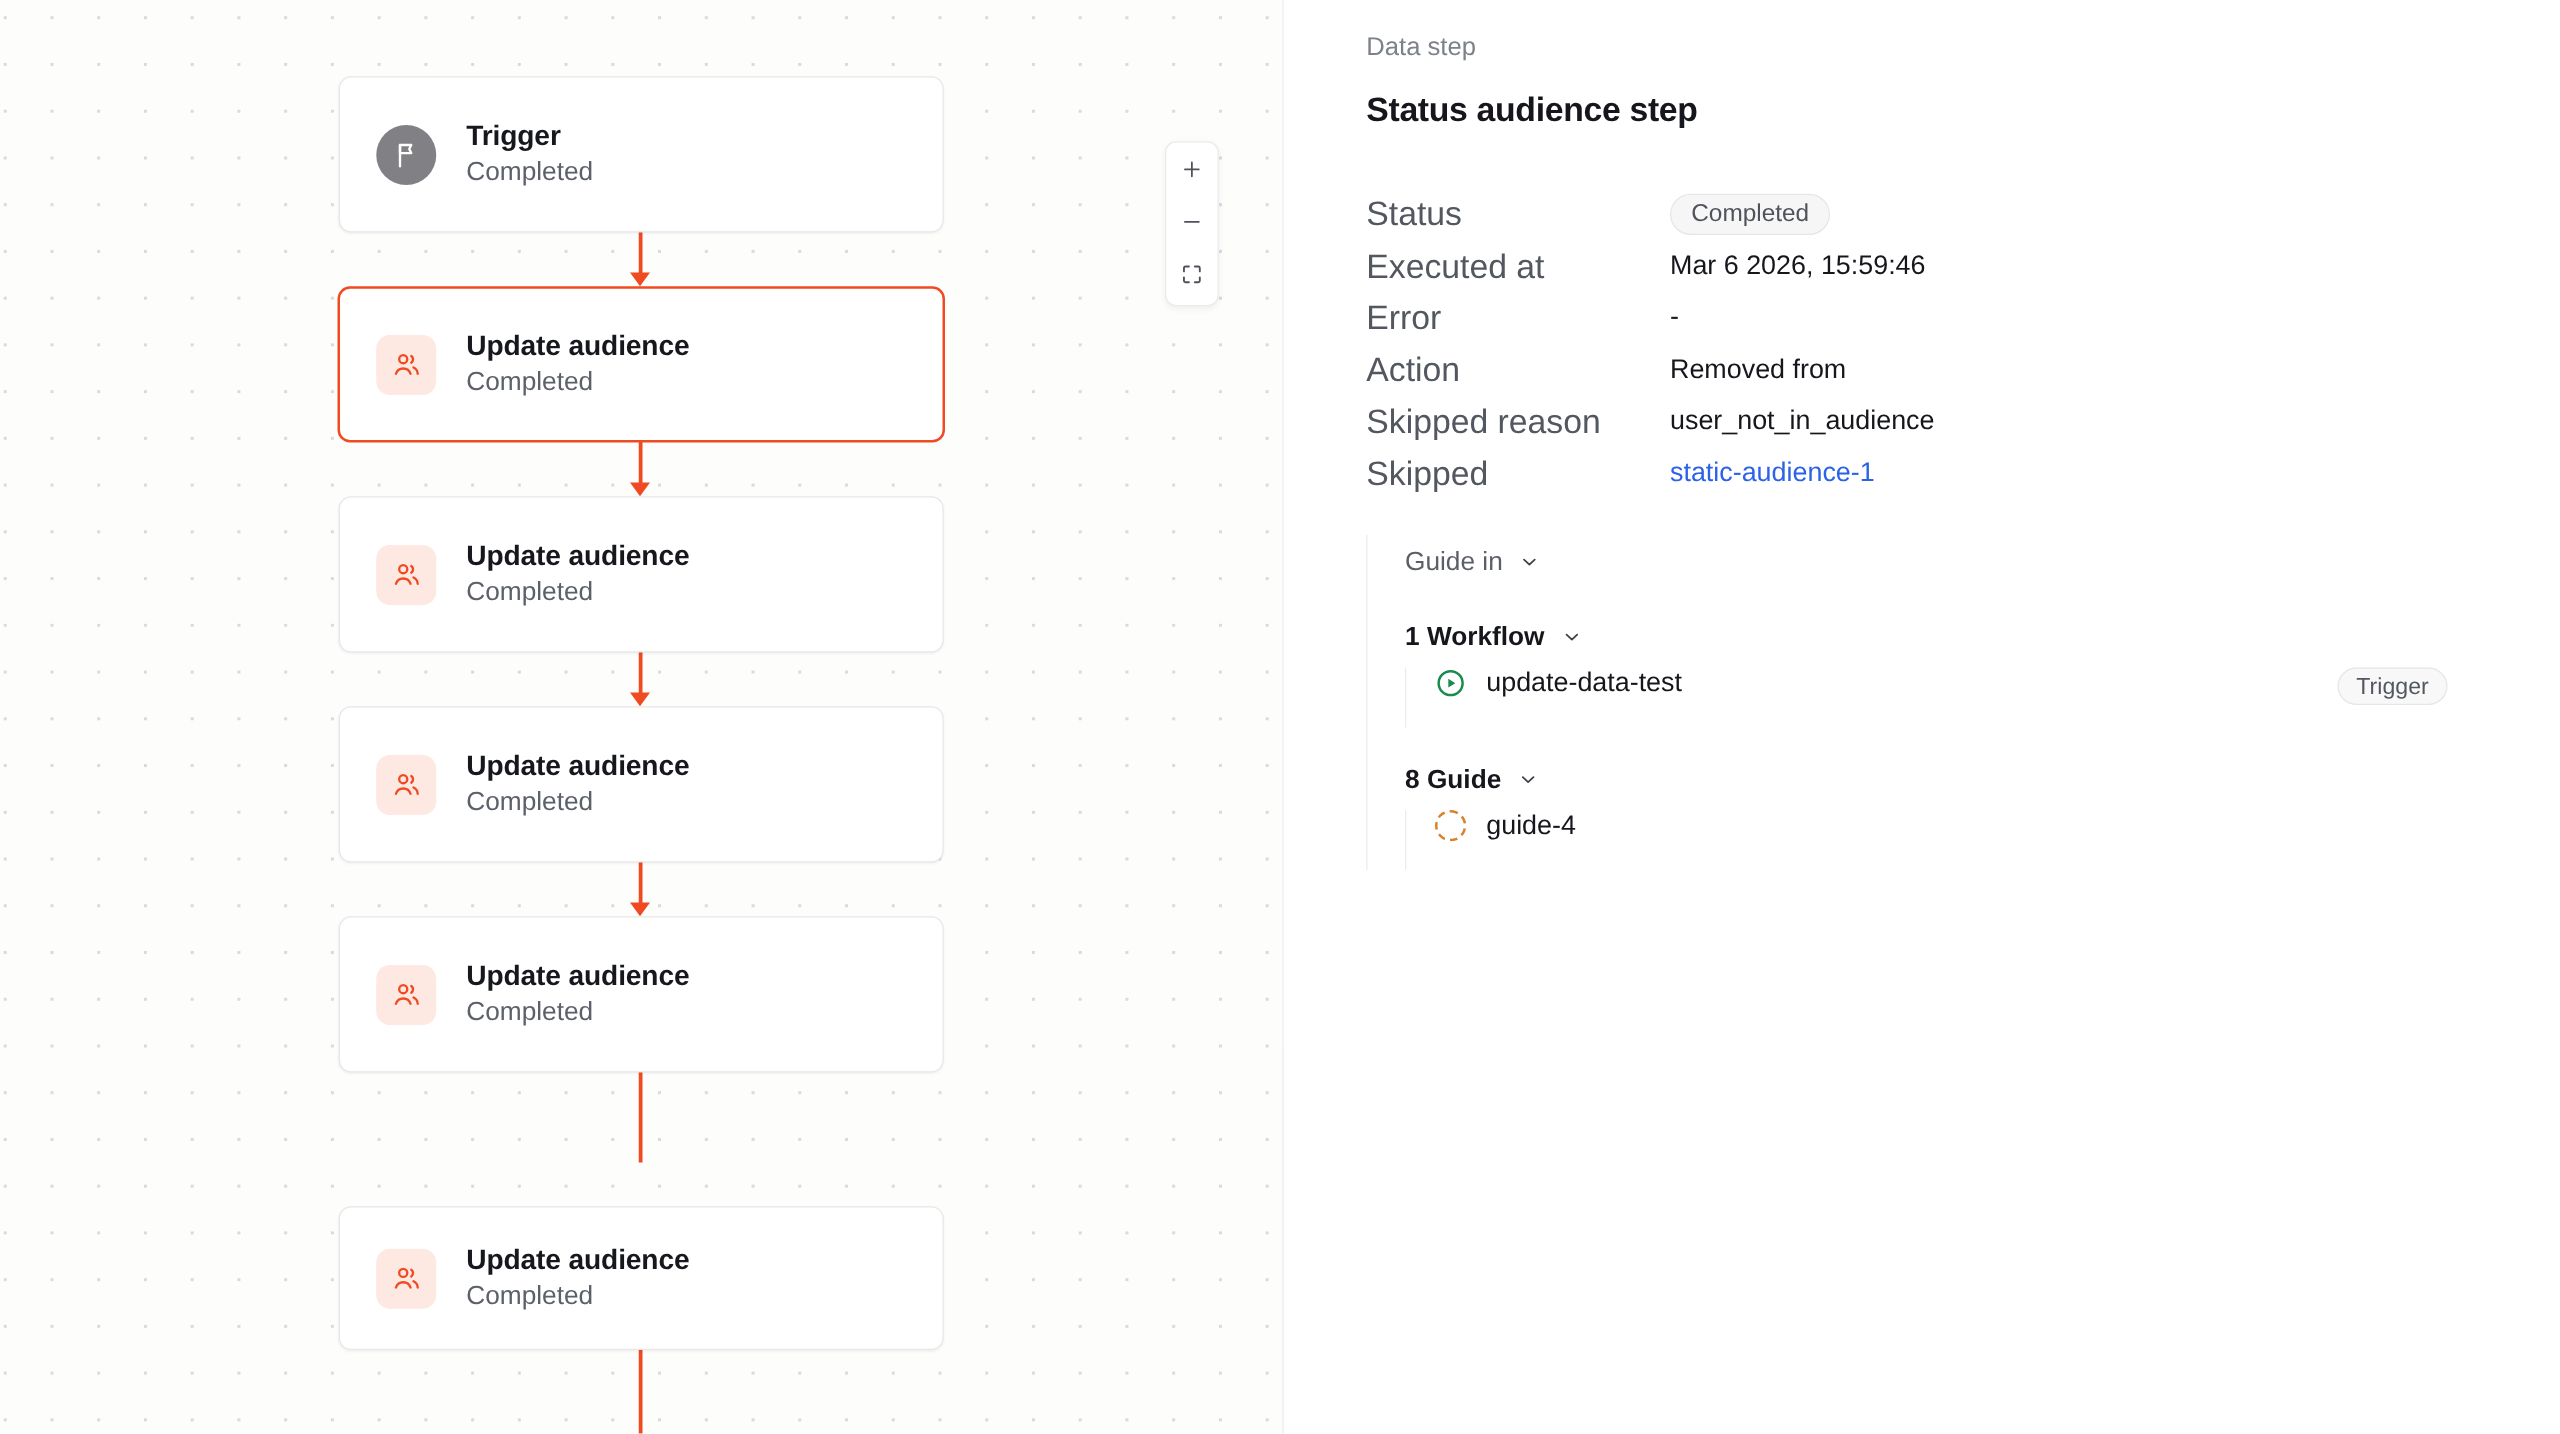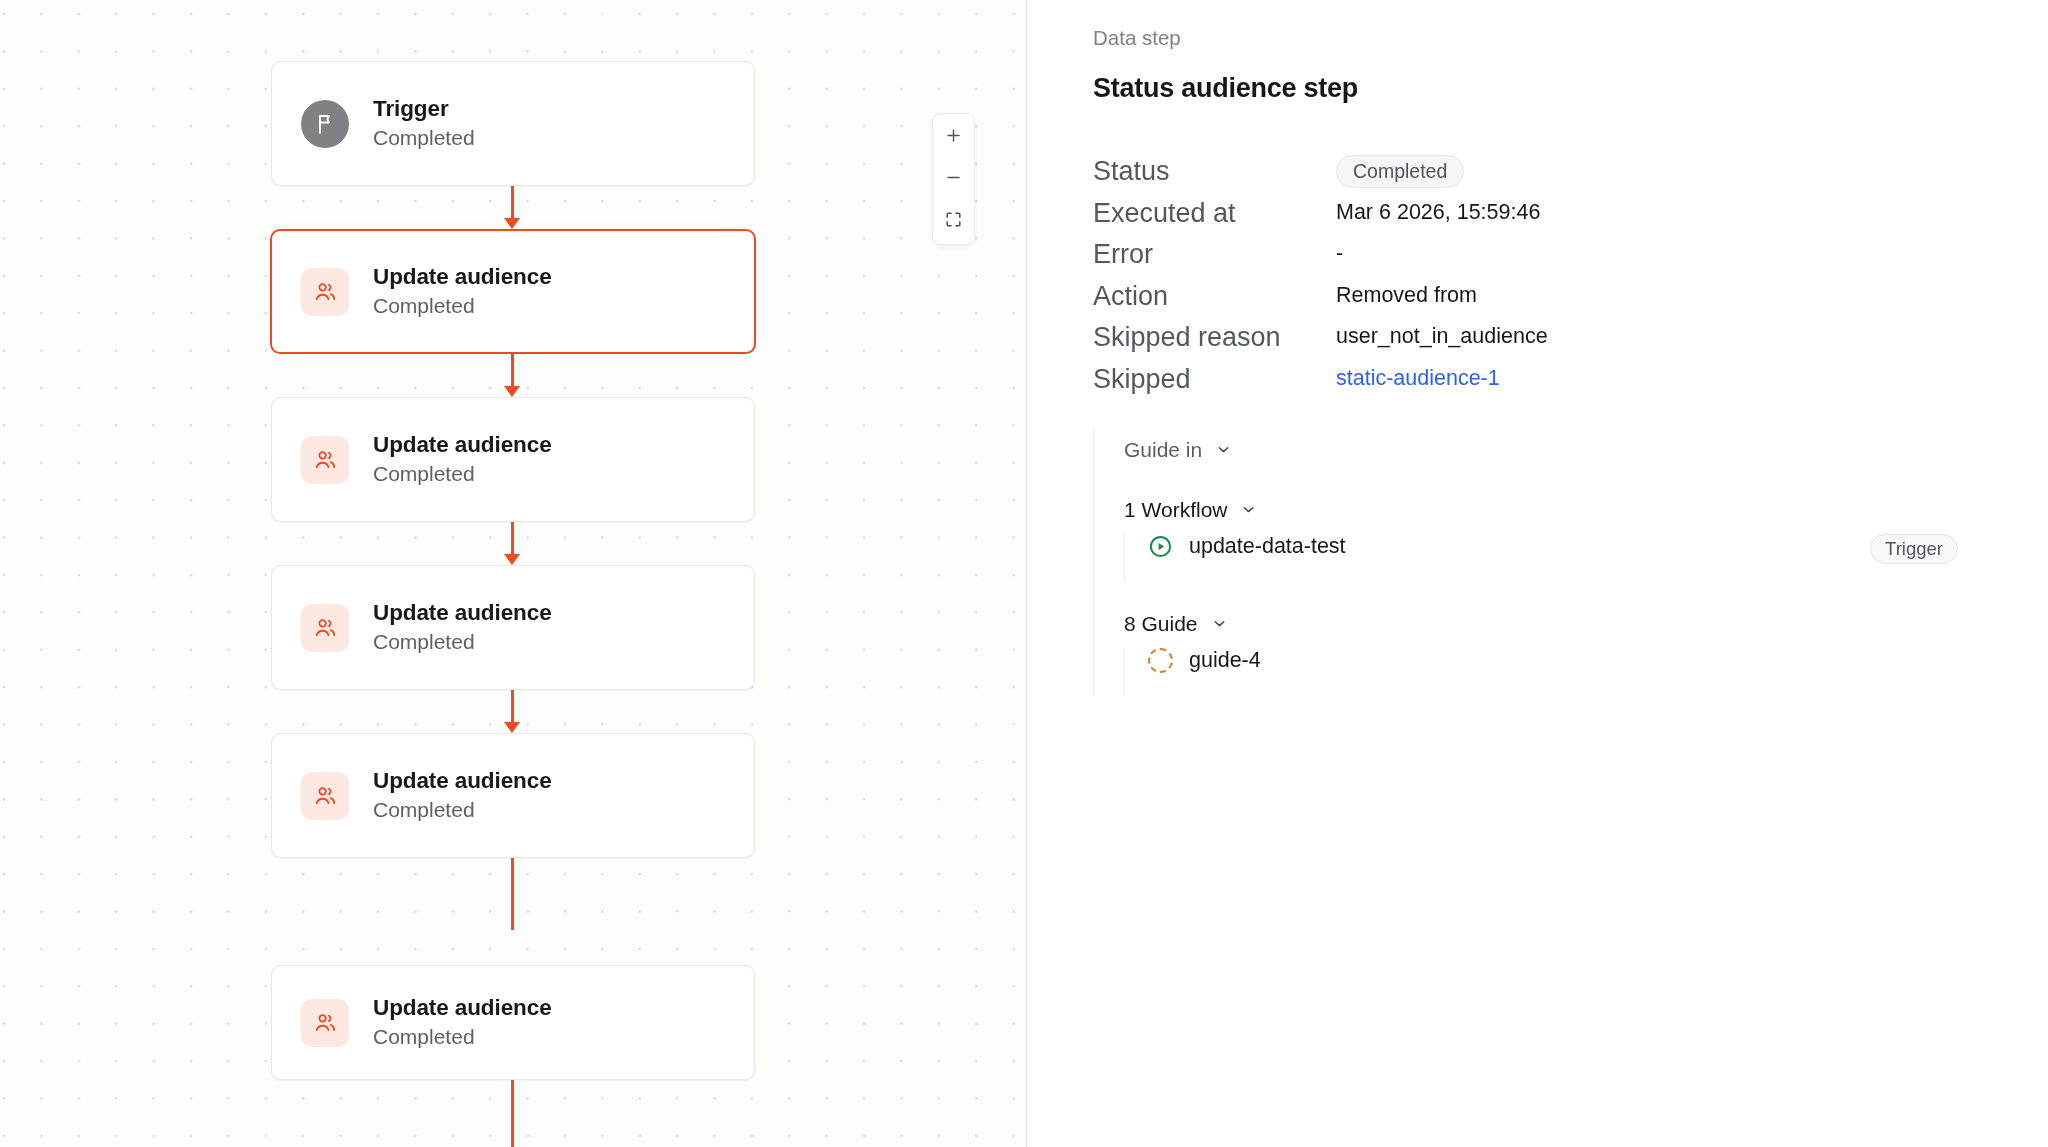"1 Workflow" .group-head .label { font-weight: 400 -> 700 }
